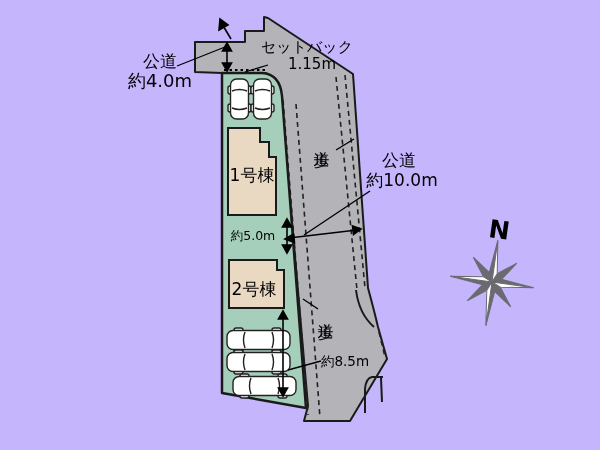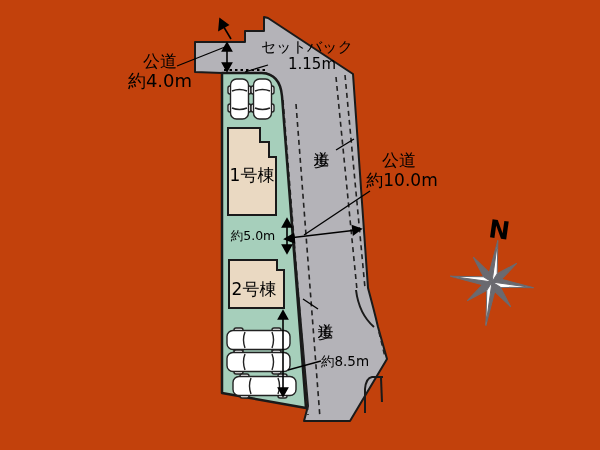"公道" .stage { background: #c2410c -> #c4b5fd }
